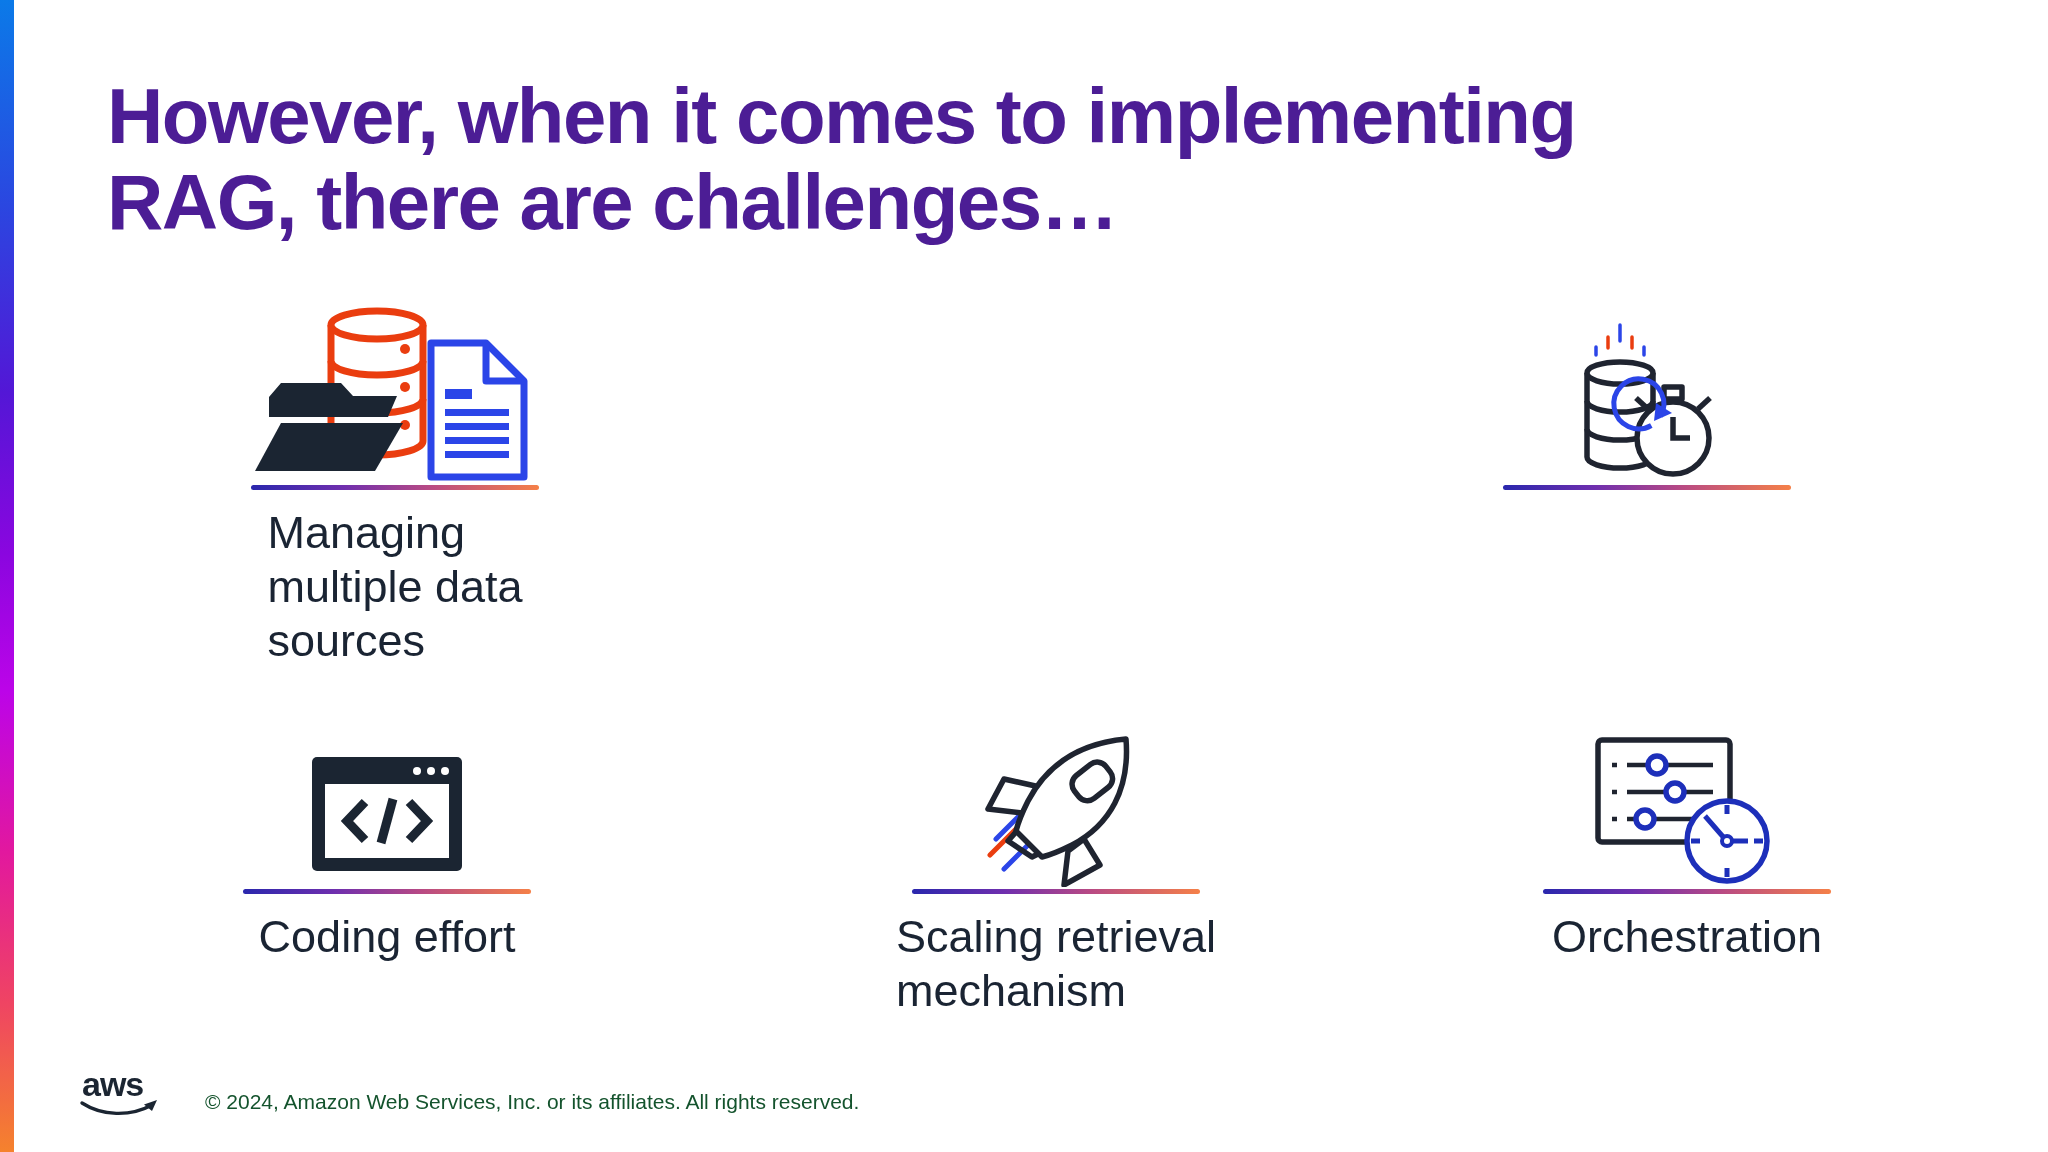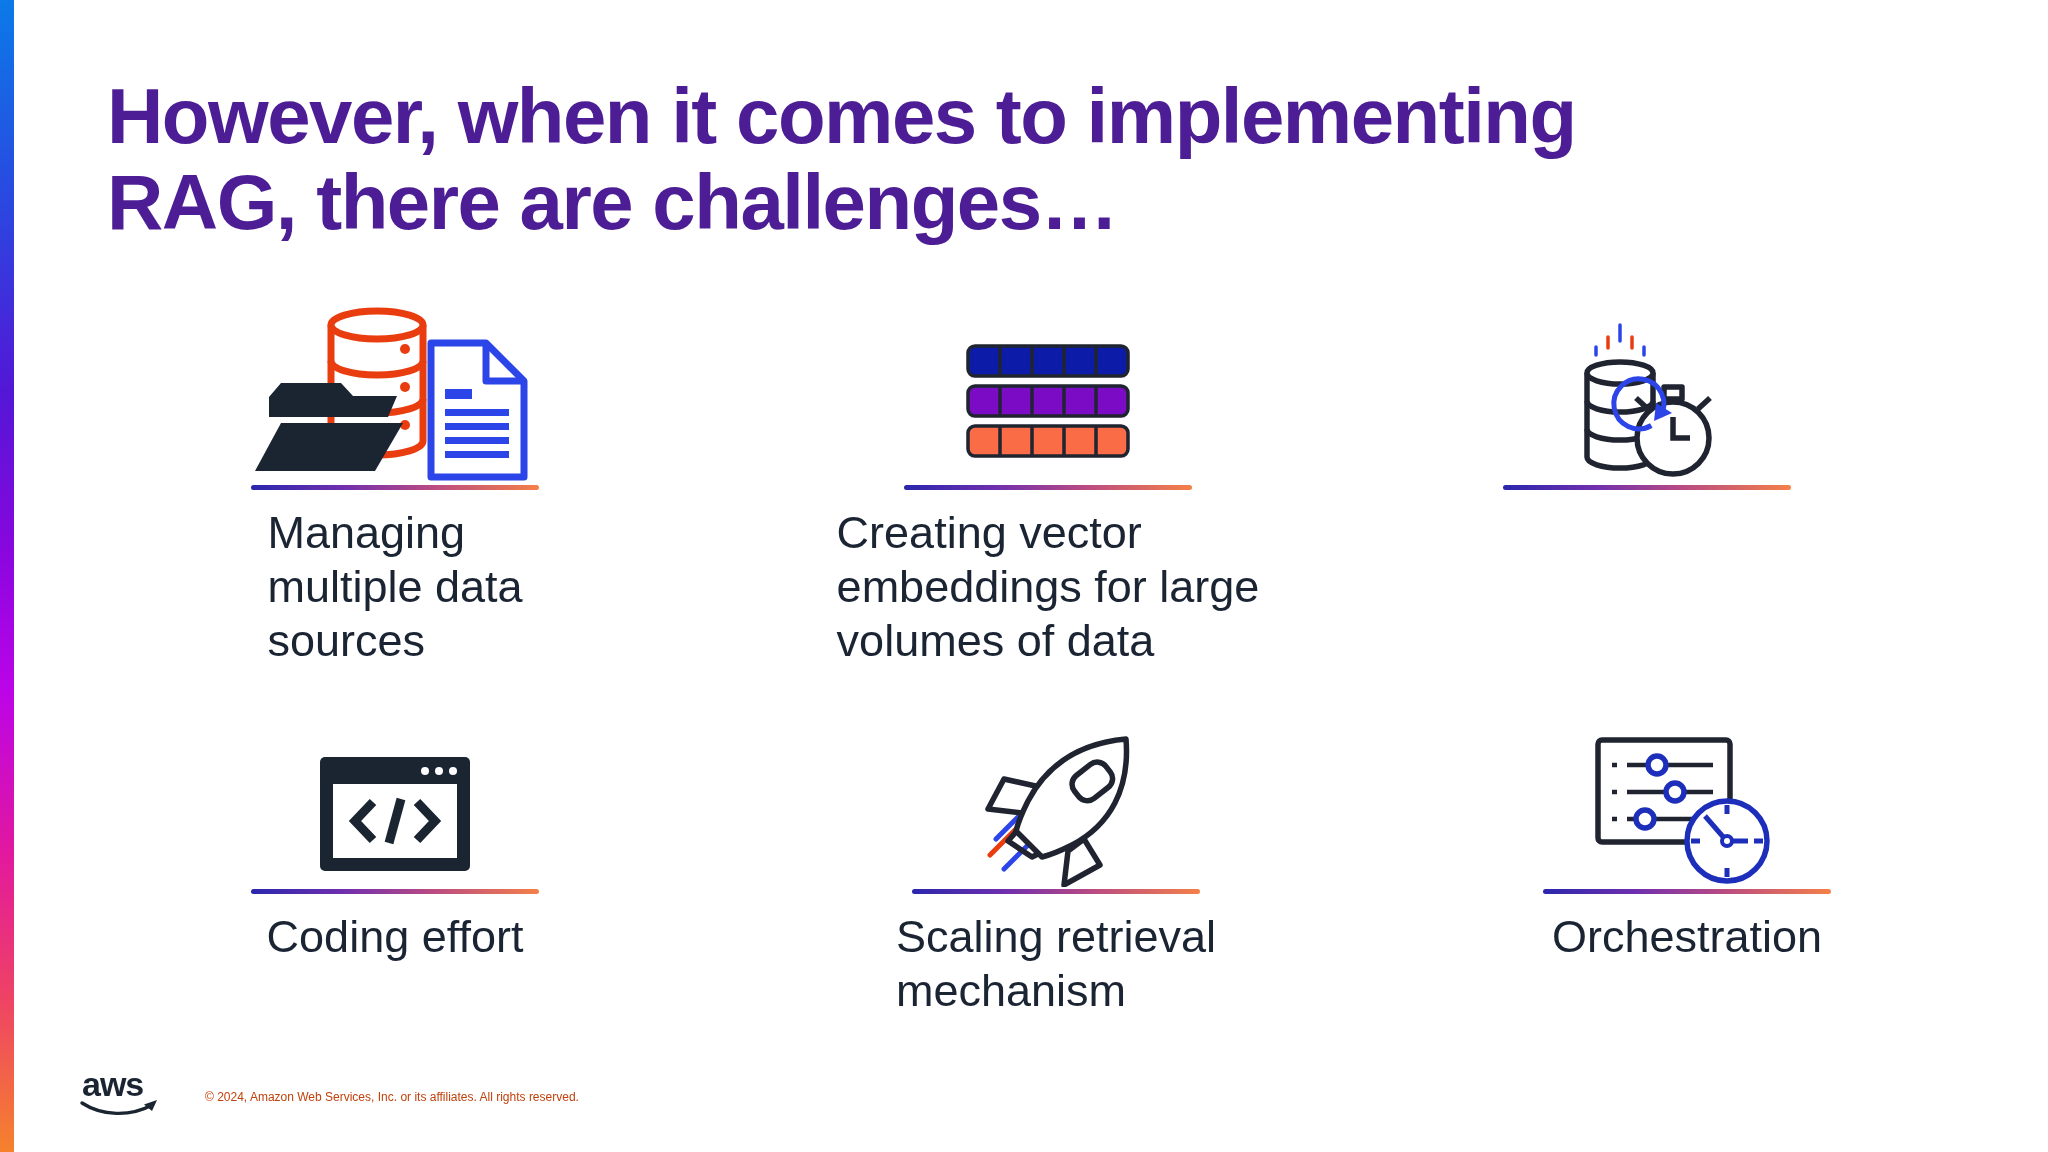"Creating vector" div.card { html: <div> <div> <svg> <g> <rect></rect> <path></path> <rect></rect> <path></path> <rect></rect> <path></path> </g> </svg> </div> <div></div> <div>Creating vector embeddings for large volumes of data</div> </div> -> none }
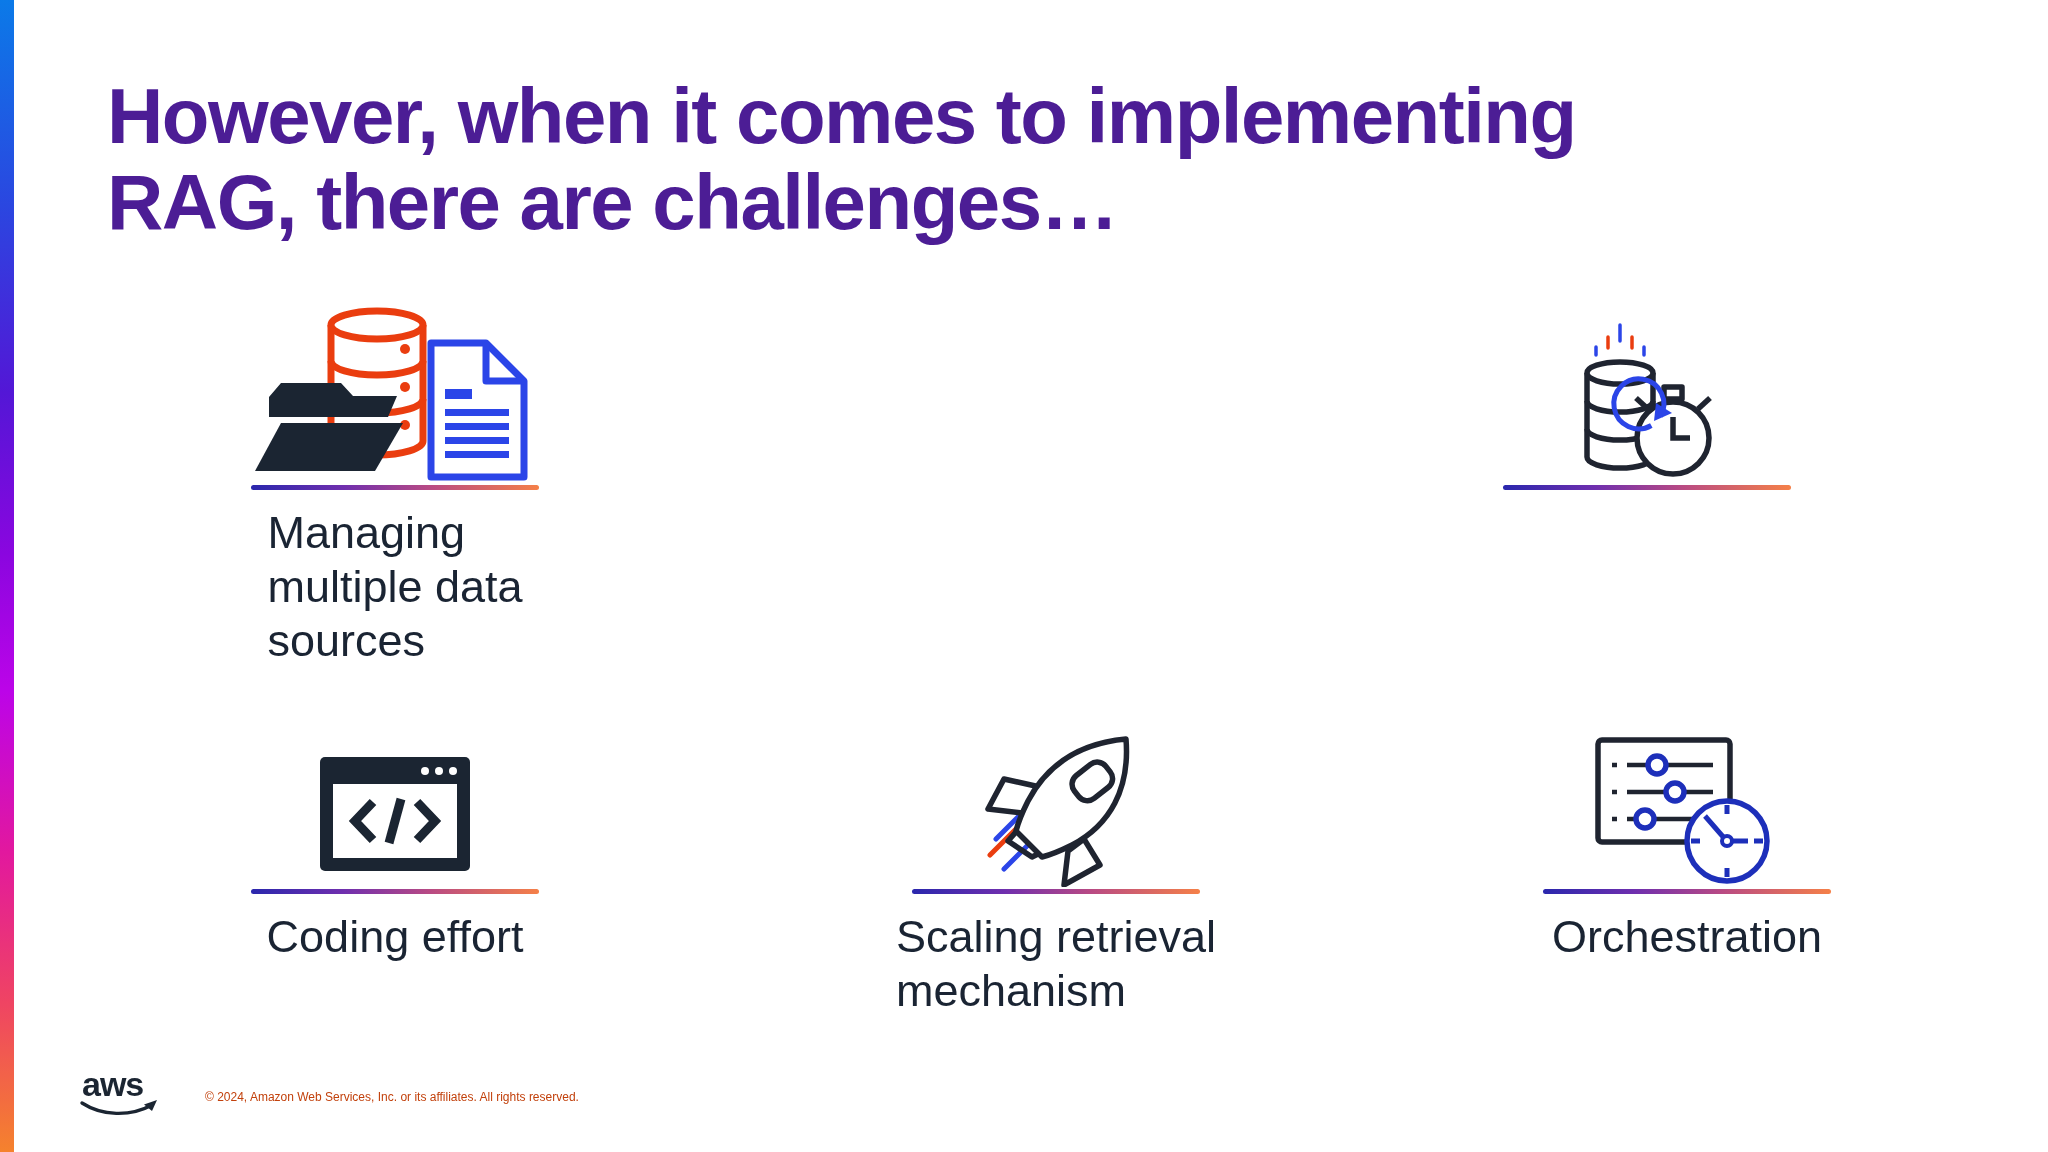"Coding effort" .c4 { left: 145px -> 137px }
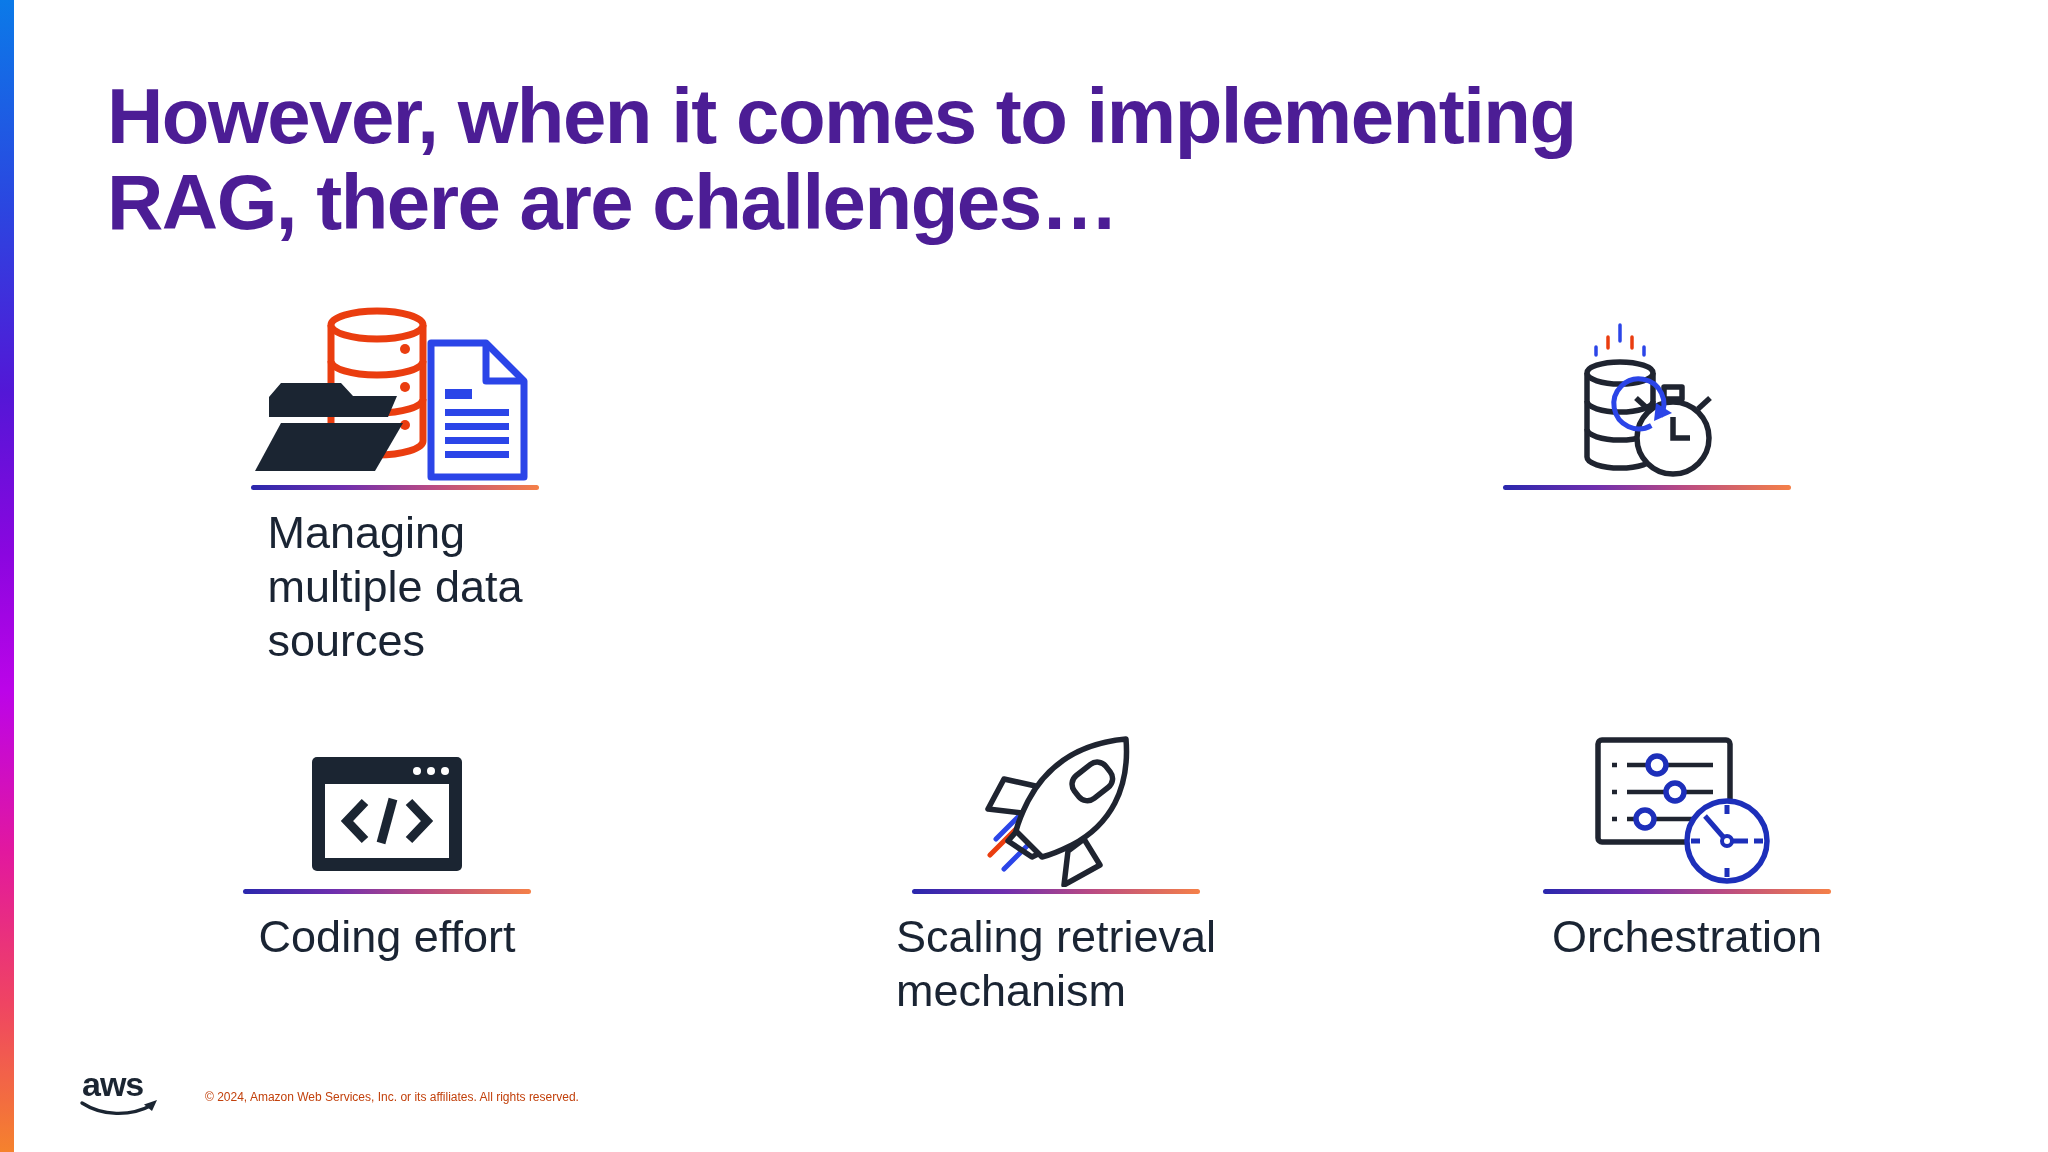"© 2024, Amazon Web Services," .copyright { color: #c2410c -> #14532d; font-size: 12px -> 21px }
